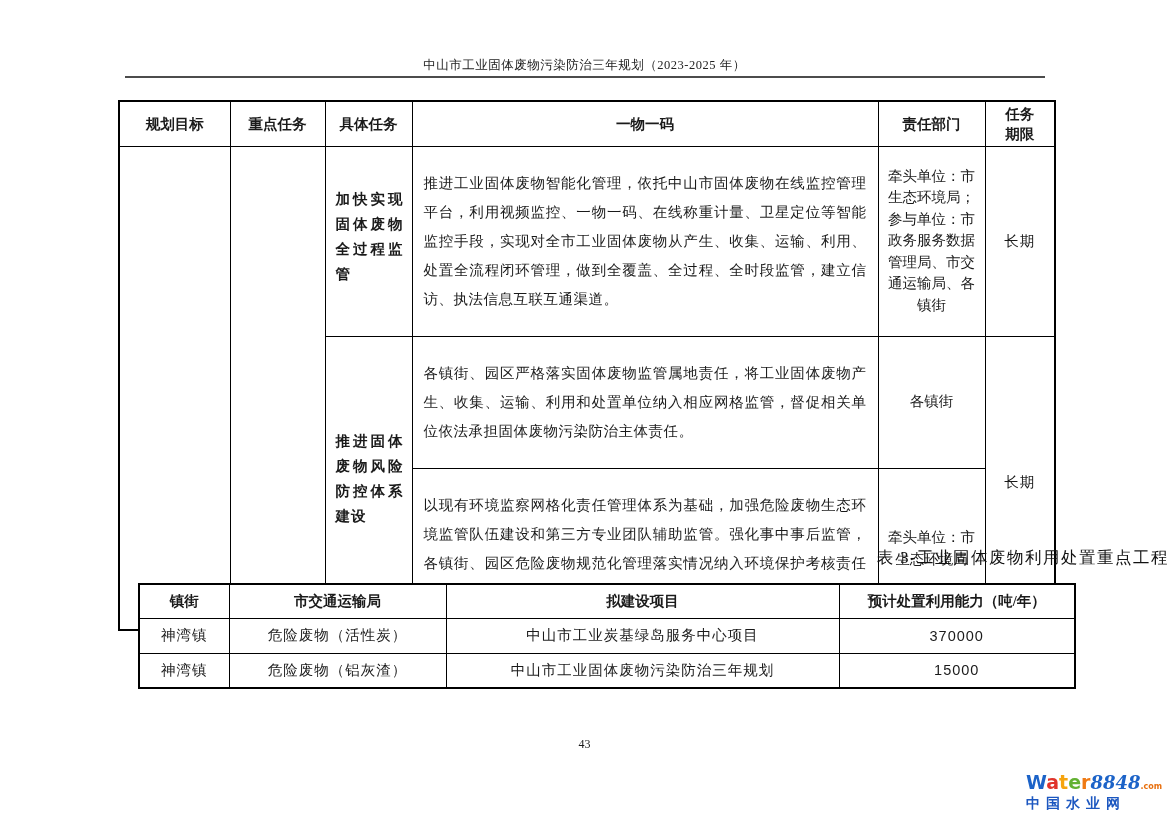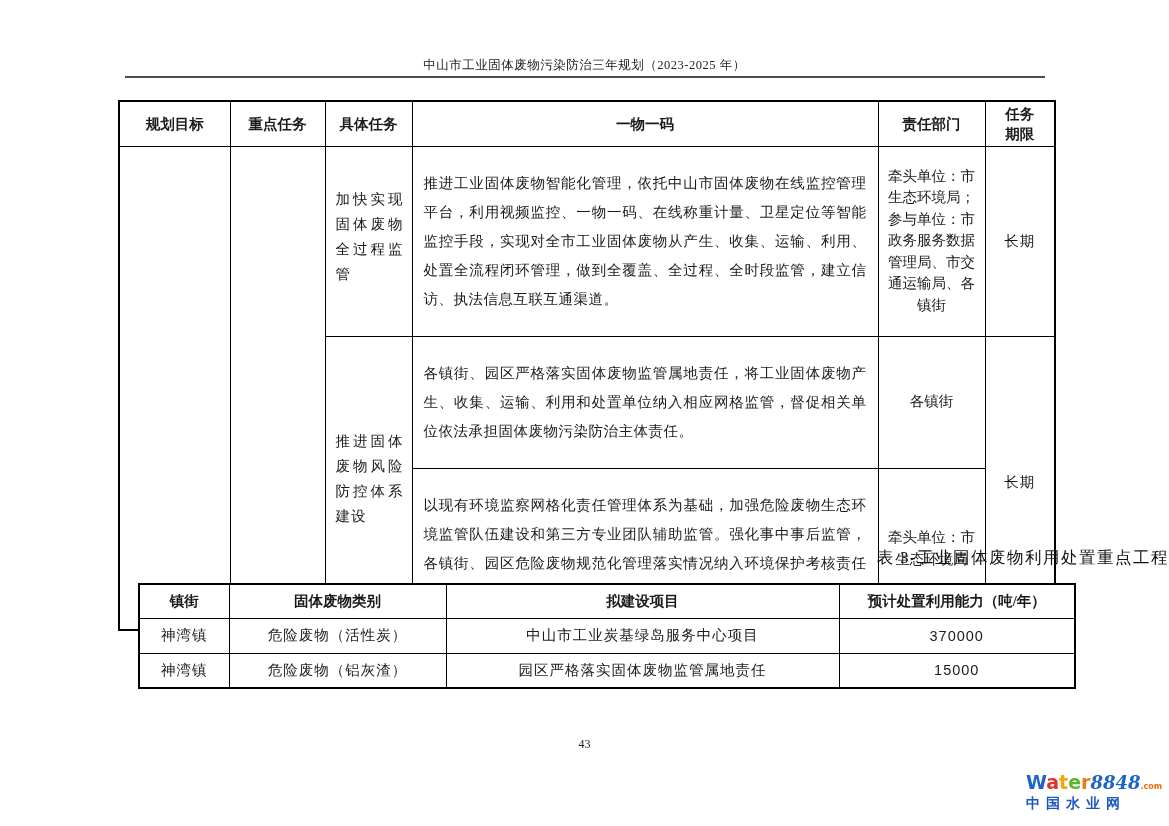"加快实现固体废物全过程监管" .task-cell { font-weight: none -> bold }
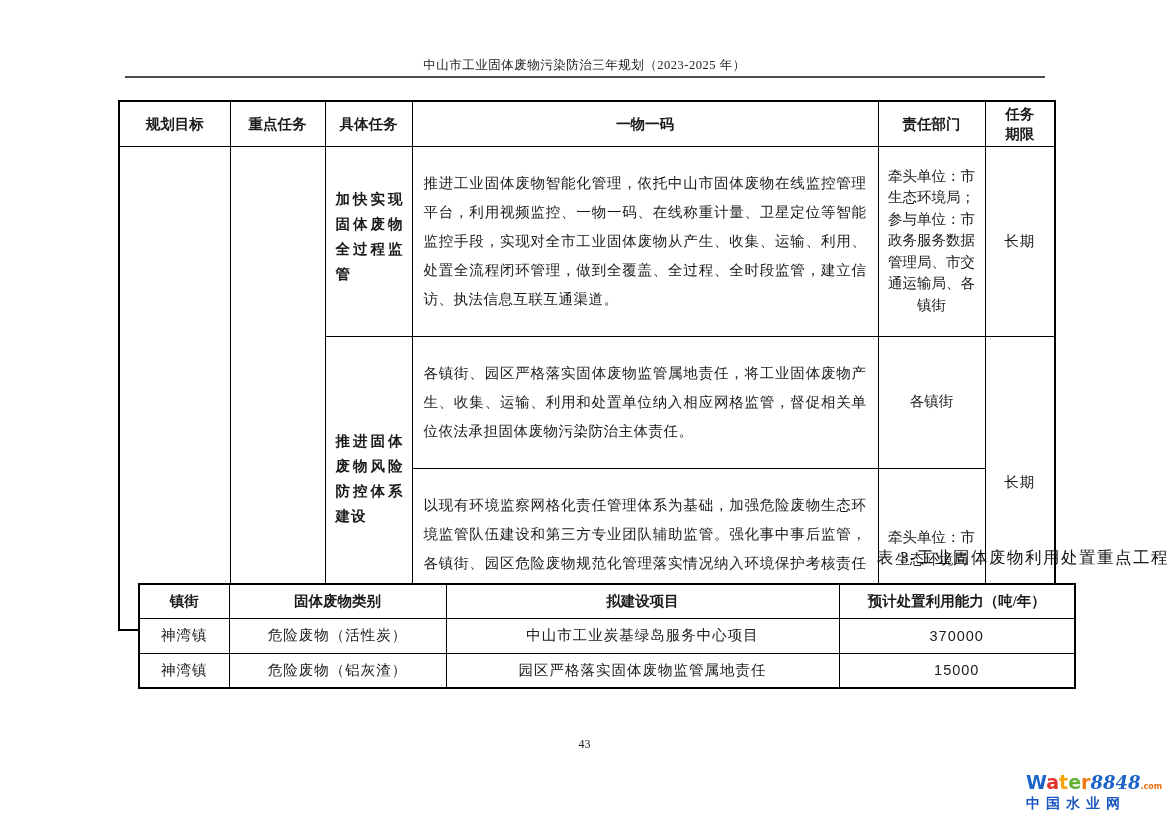"固体废物类别" th { text: 固体废物类别 -> 市交通运输局 }
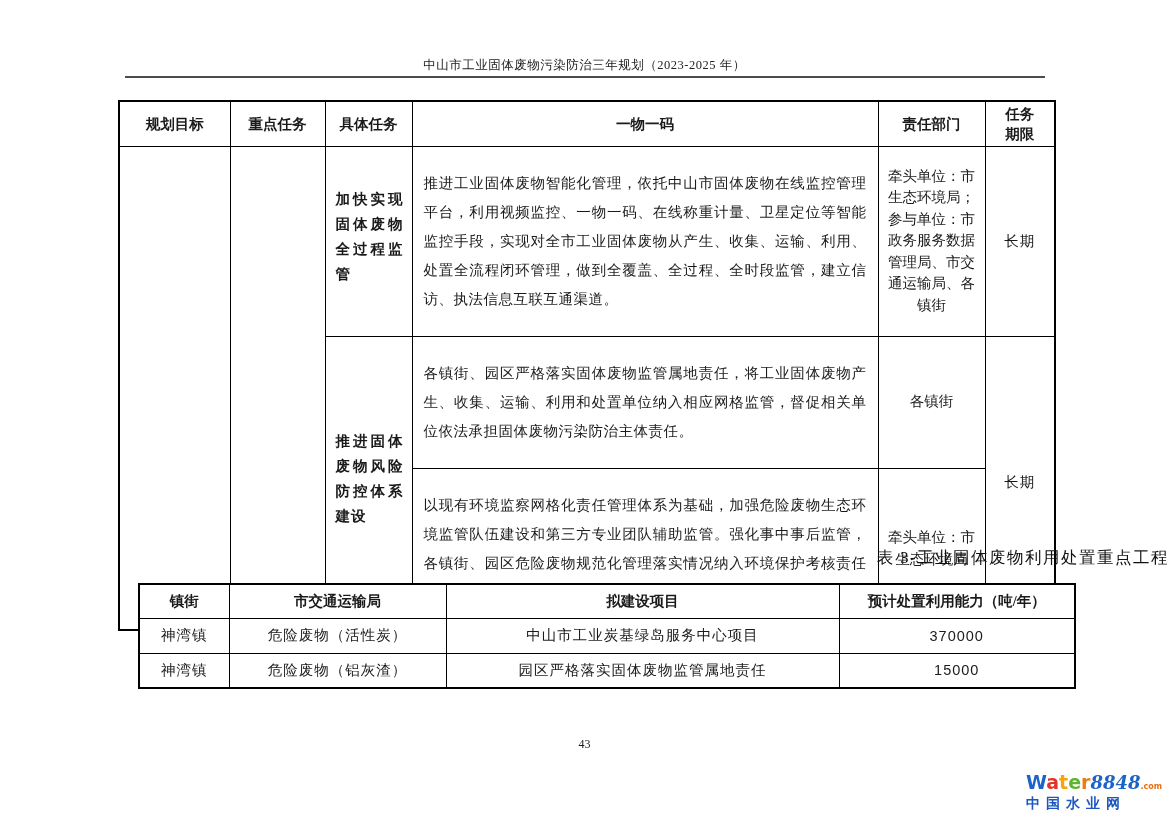"园区严格落实固体废物监管属地责任" td { text: 园区严格落实固体废物监管属地责任 -> 中山市工业固体废物污染防治三年规划 }
